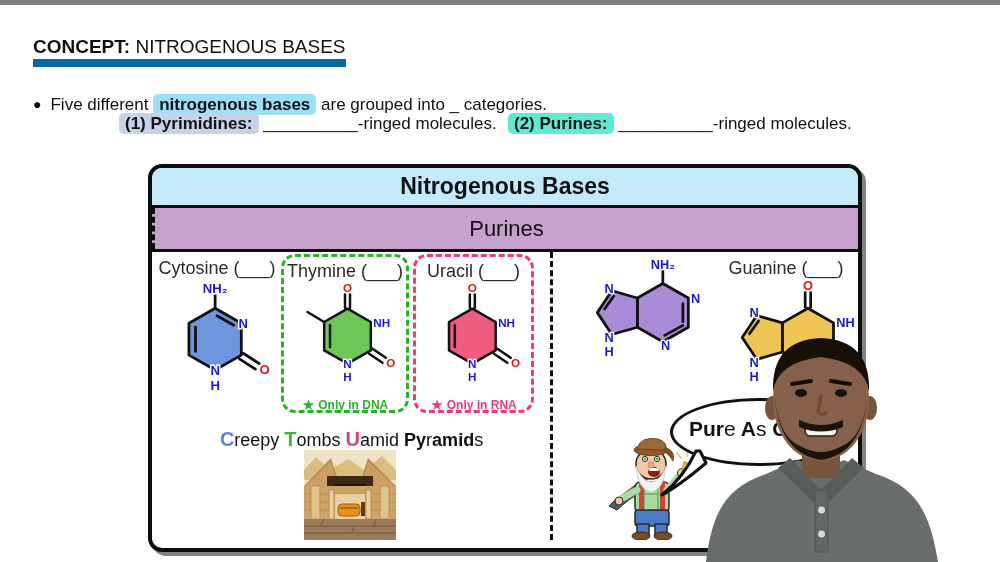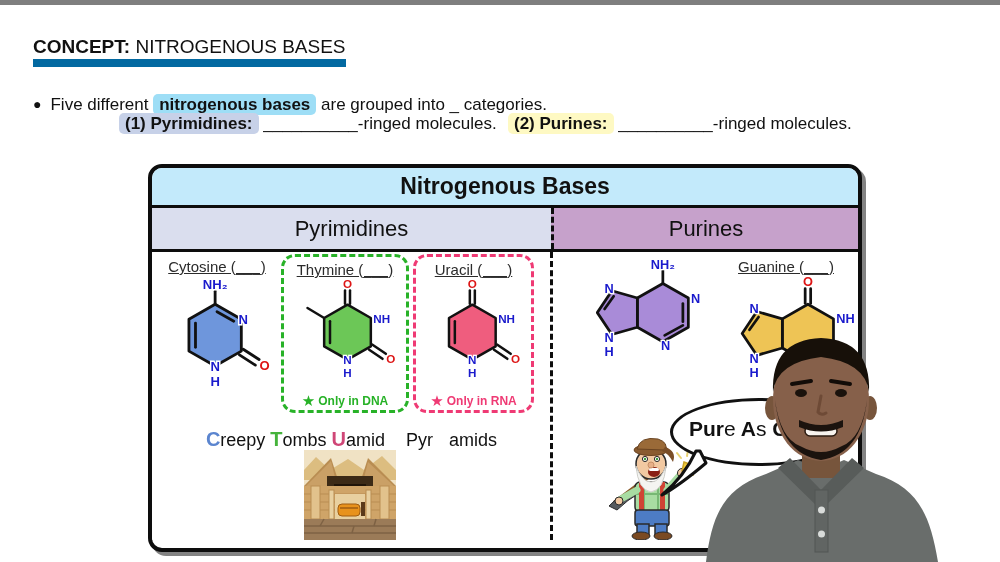"(2) Purines:" .chip-pur { background: #fef9c3 -> #5eead4 }
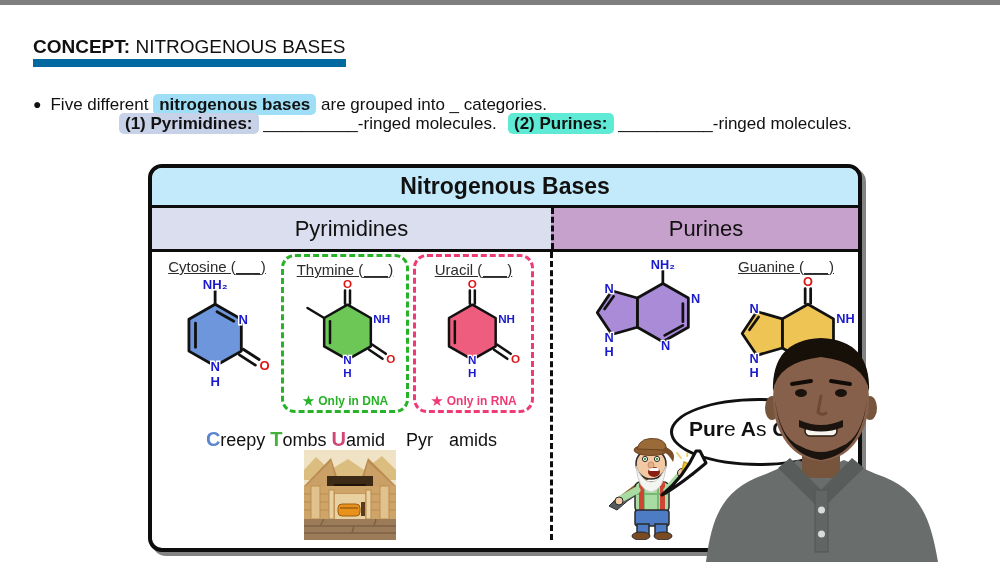"Pyrimidines" div { html: <div>Pyrimidines</div> -> none }
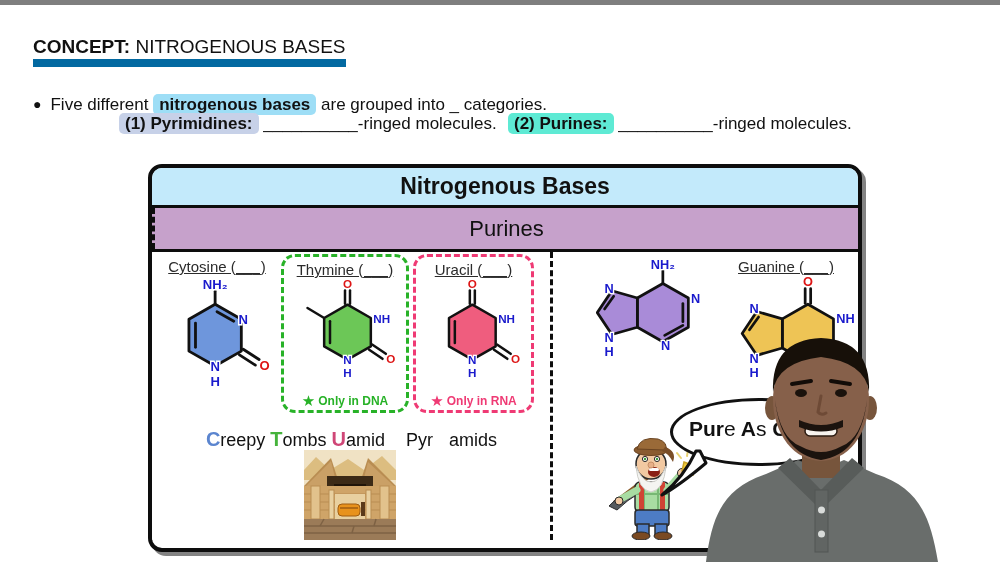"Cytosine (___)" .fig-label { font-size: 15px -> 18px; text-decoration: underline -> none }
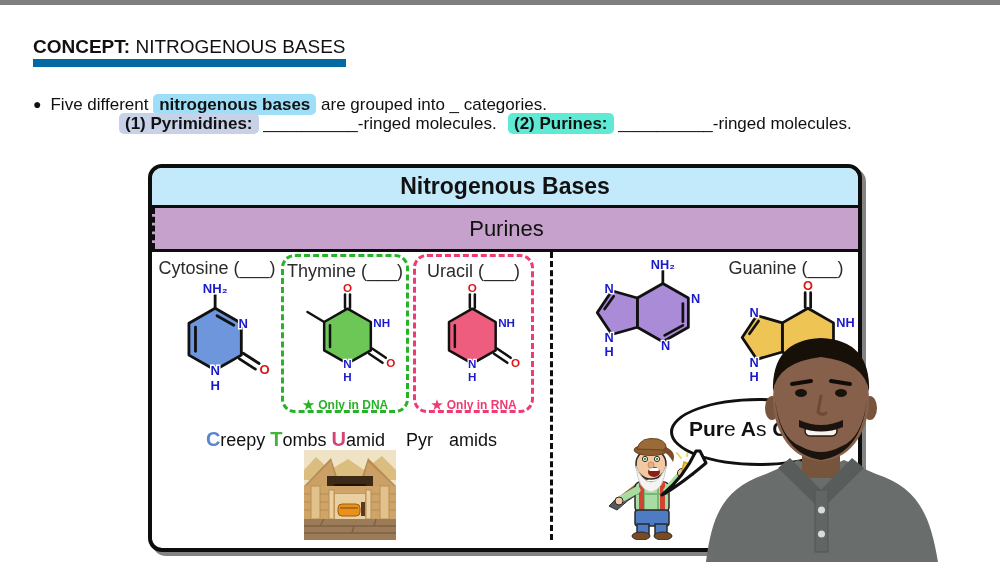"Py" .mn-b { font-weight: 400 -> 700; margin-left: 16px -> none }
